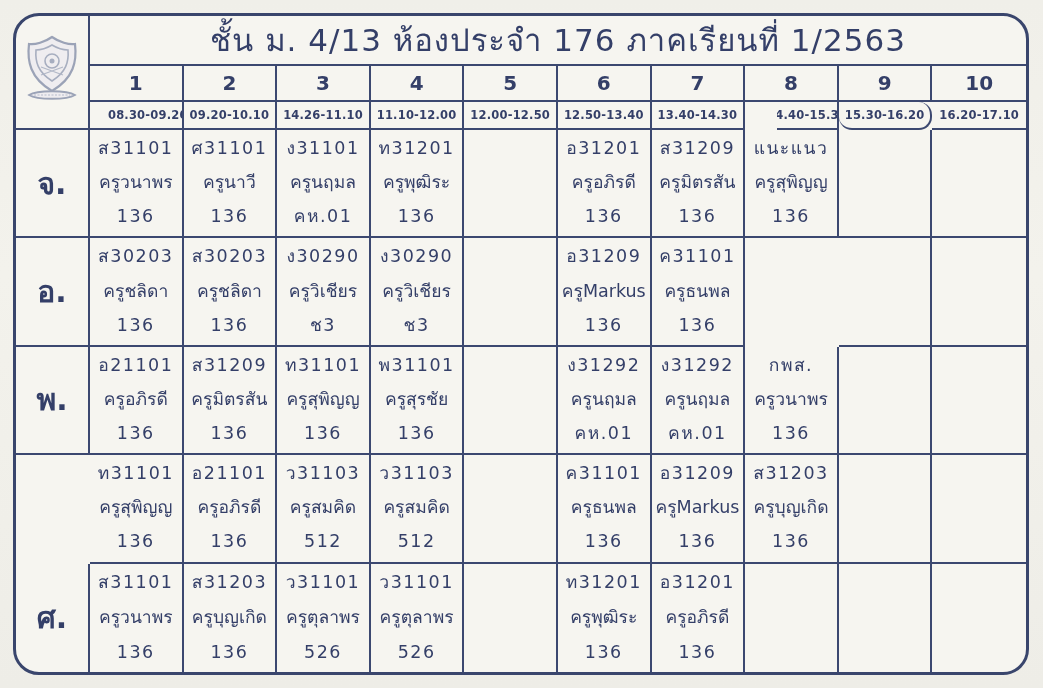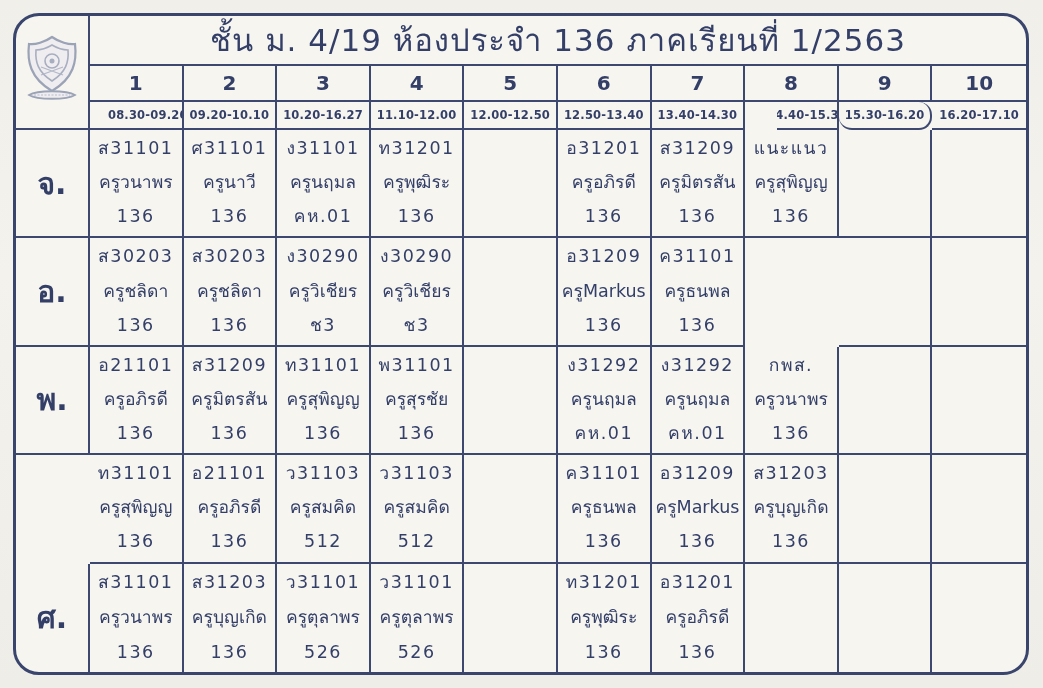"ชั้น ม. 4/19 ห้องประจำ 136" div.cell { text: 4/19 ห้องประจำ 136 -> 4/13 ห้องประจำ 176 }
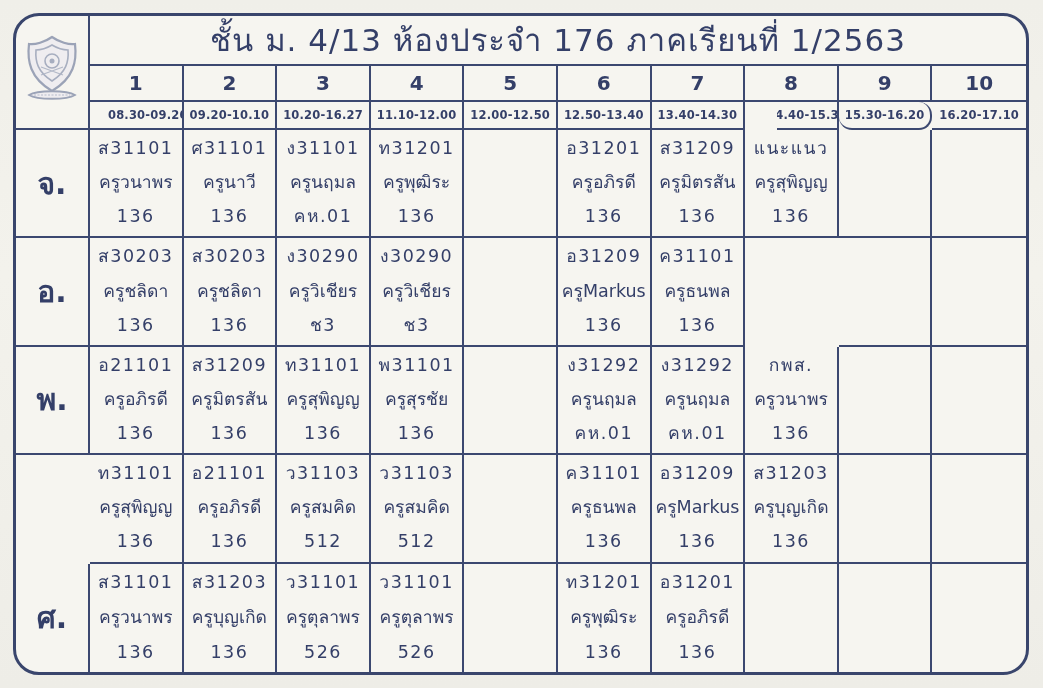"10.20-16.27" span { text: 10.20-16.27 -> 14.26-11.10 }
